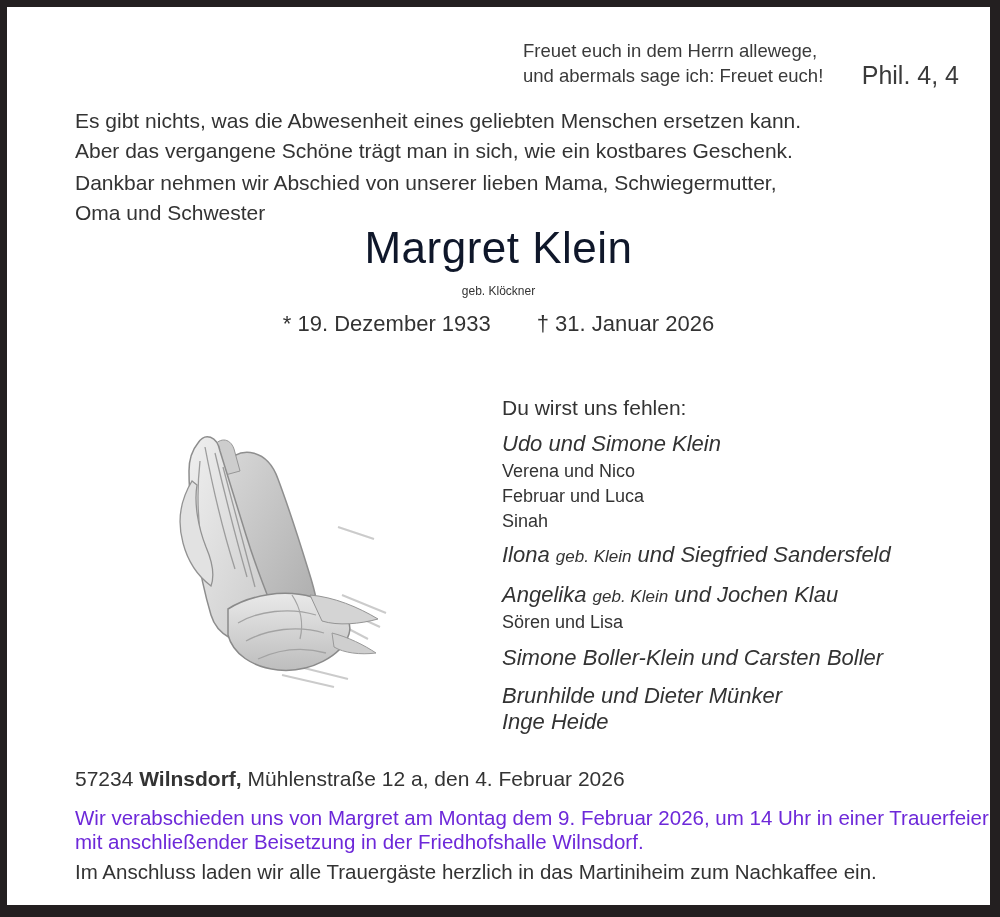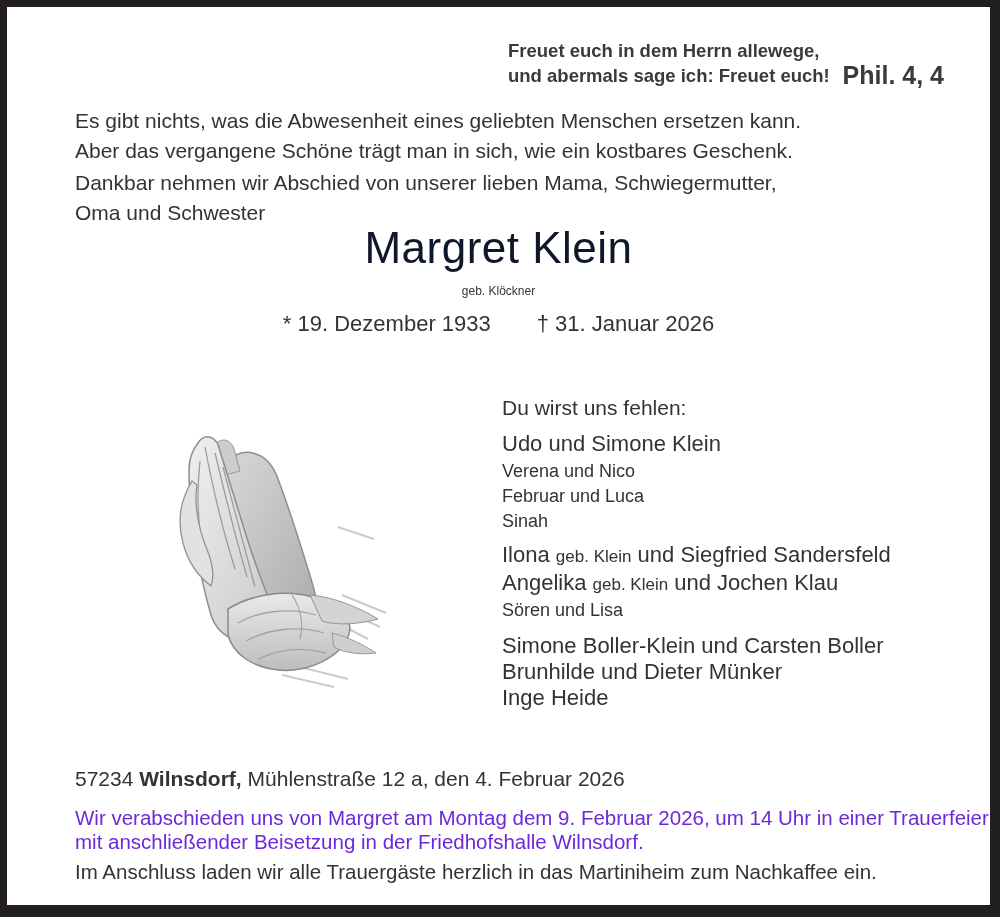"Freuet euch in dem Herrn" .quote-block { font-weight: bold -> none; left: 501px -> 516px }
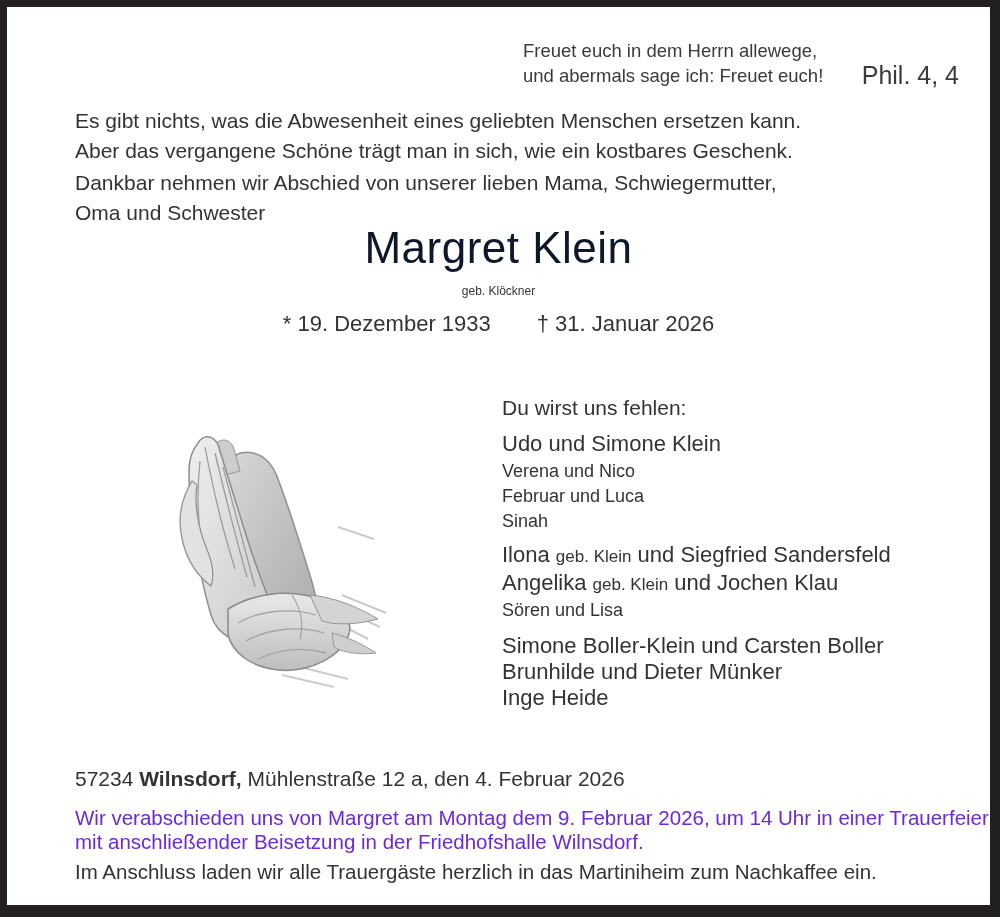"Udo und Simone Klein" .m-primary { font-style: none -> italic }
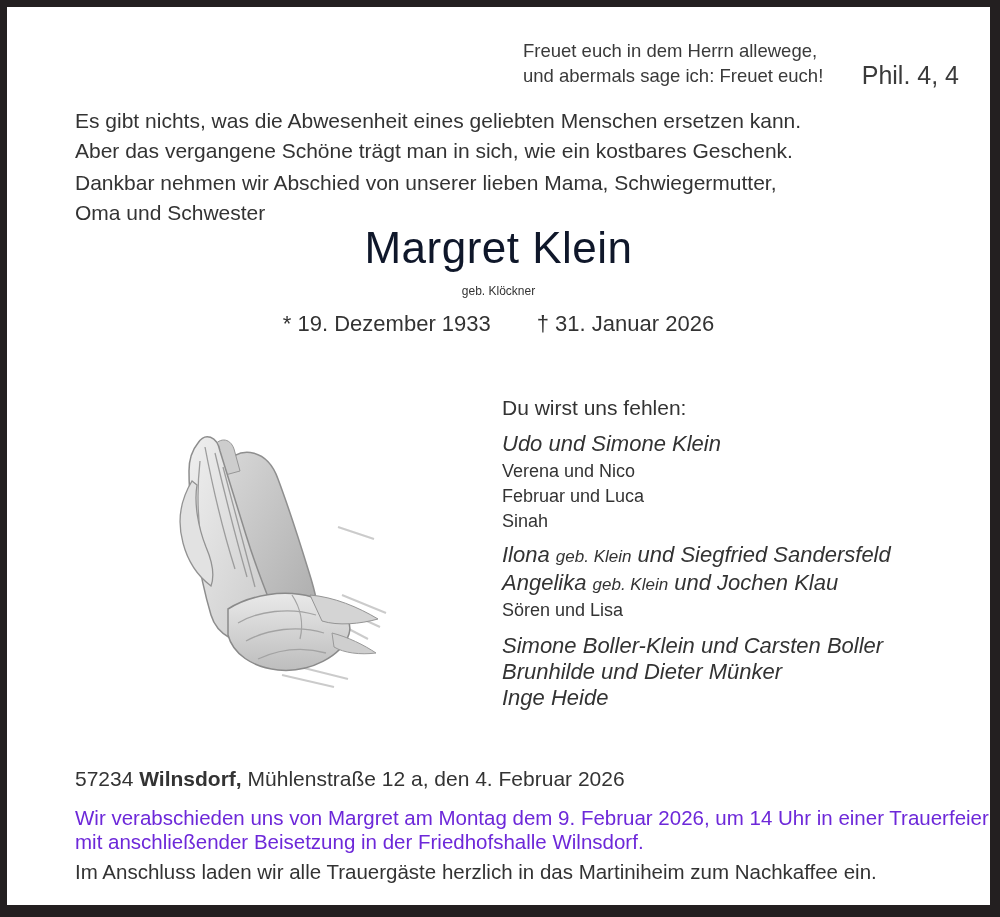"Angelika geb. Klein und Jochen" .mt12 { margin-top: none -> 12px }
